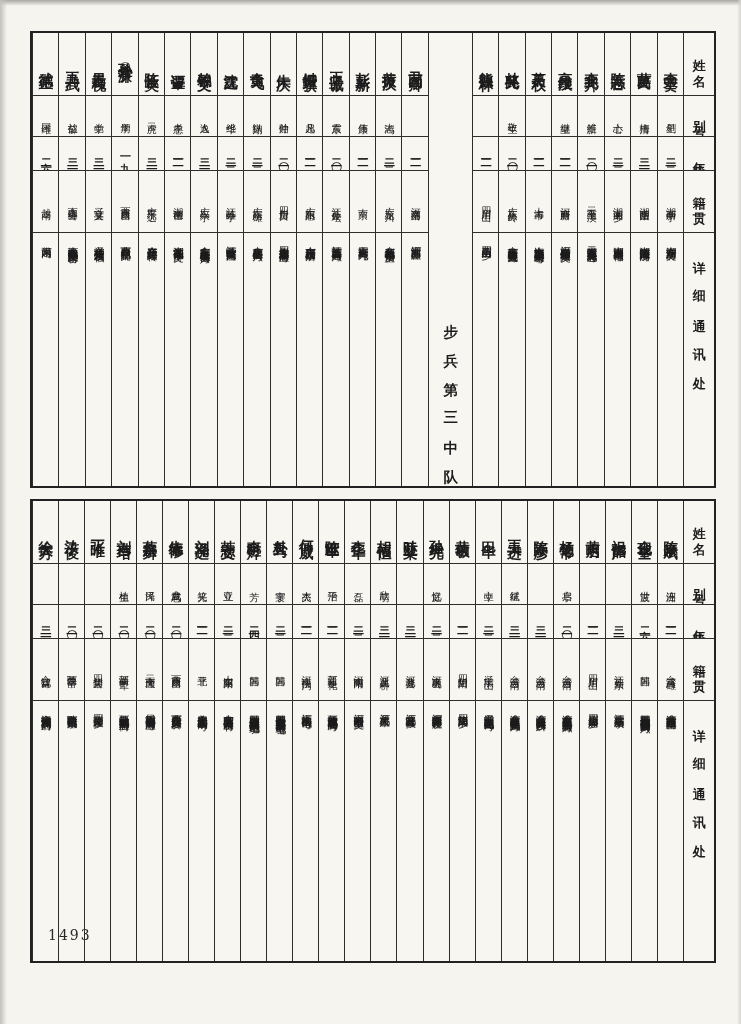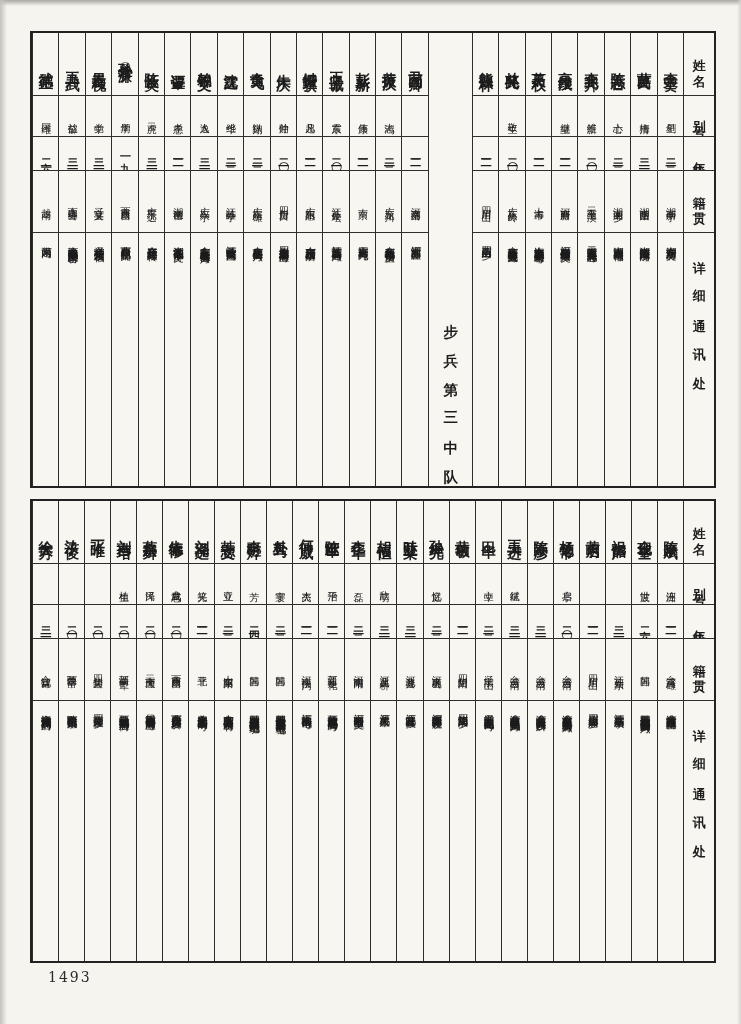"1493" .page-number { top: 969px -> 927px }
